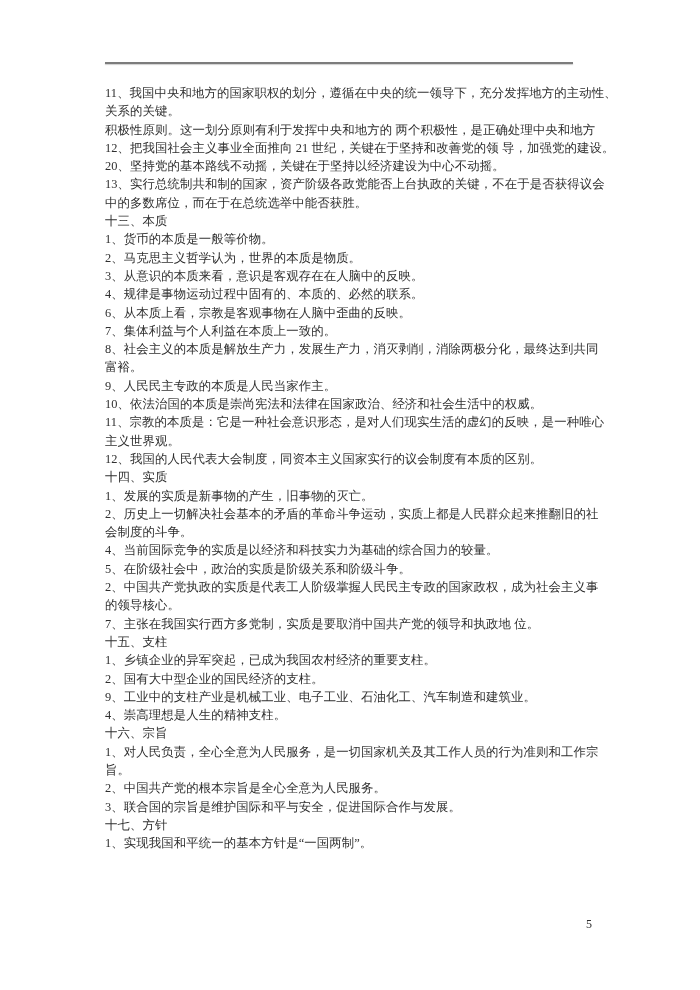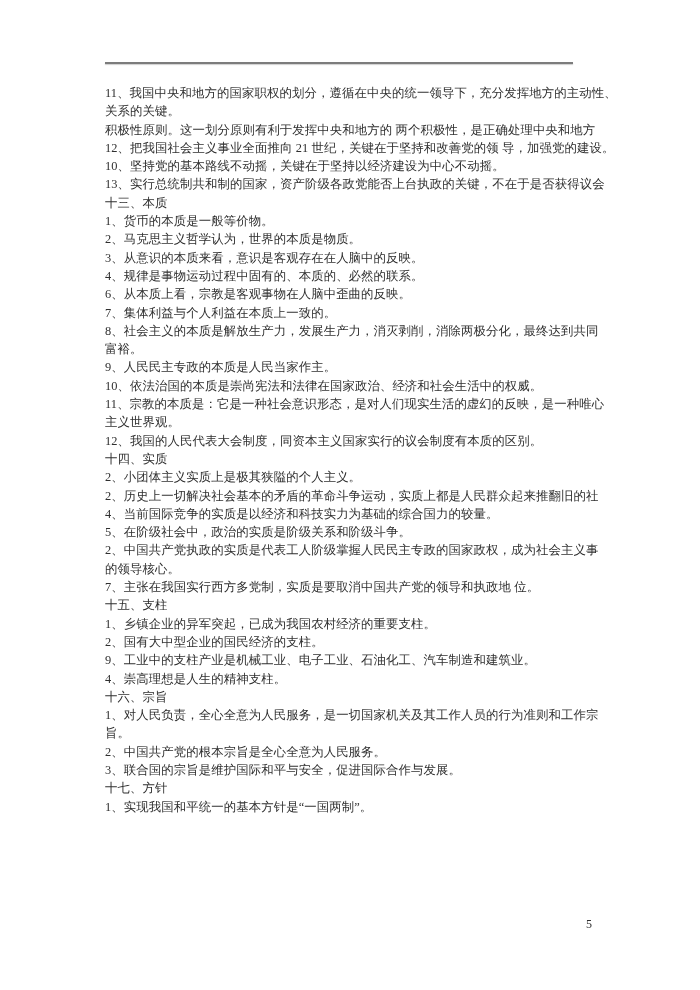"10、坚持党的基本路线不动摇，关键在于坚持以经济建设为中心不动摇。" div.line { text: 10 -> 20 }
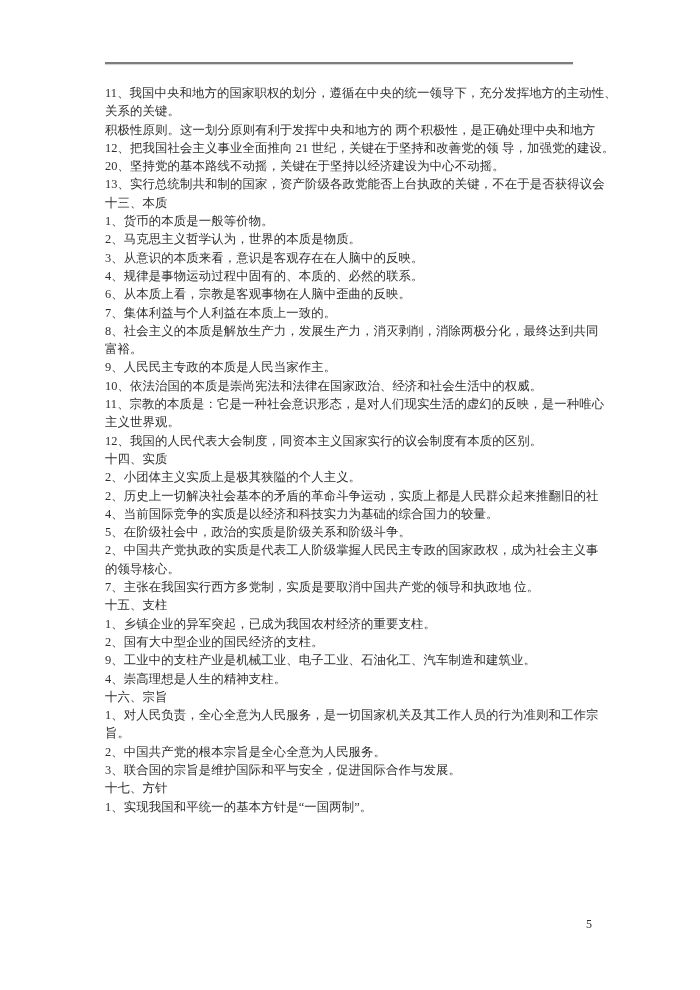"中的多数席位，而在于在总统选举中能否获胜。" div.line { html: none -> <div>中的多数席位，而在于在总统选举中能否获胜。</div> }
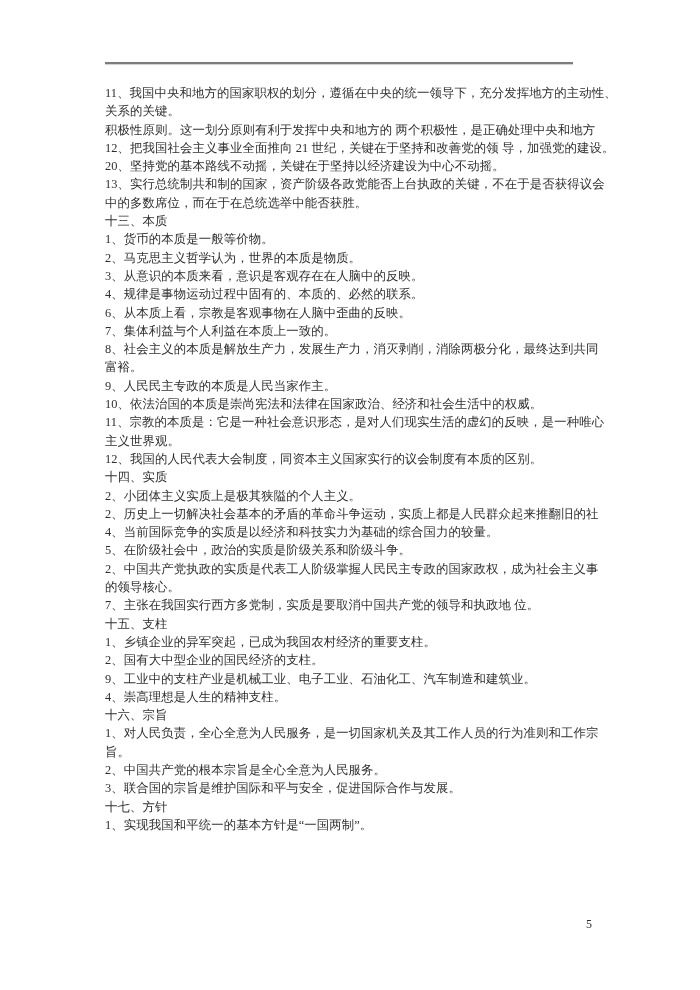"1、发展的实质是新事物的产生，旧事物的灭亡。" div.block { html: none -> <div> <div>1、发展的实质是新事物的产生，旧事物的灭亡。</div> </div> }
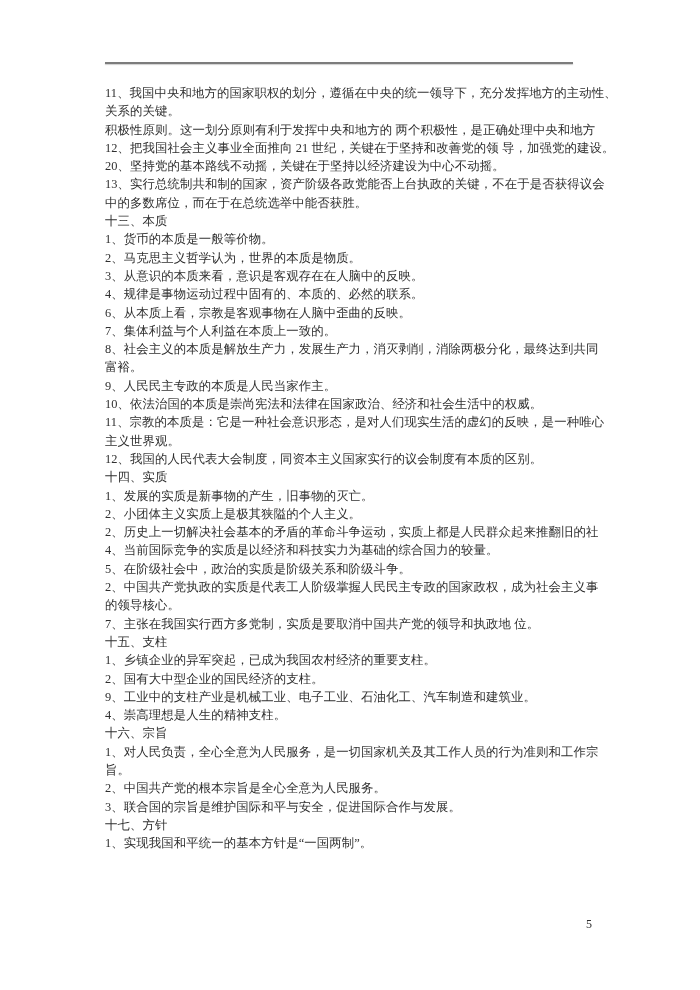"2、小团体主义实质上是极其狭隘的个人主义。" div.block { html: <div> <div>2、小团体主义实质上是极其狭隘的个人主义。</div> </div> -> none }
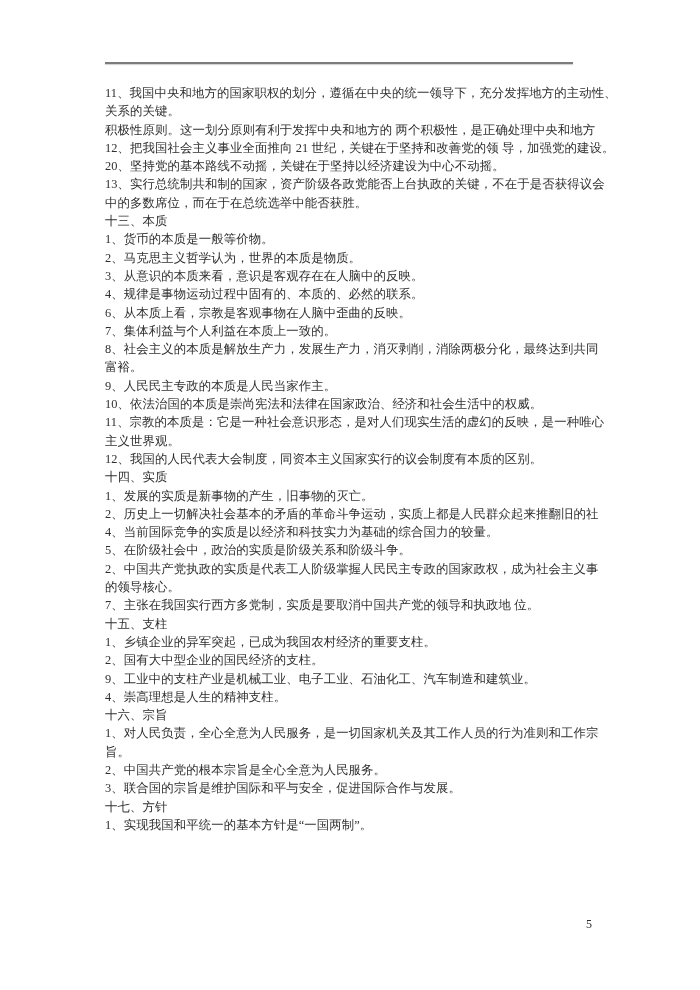"会制度的斗争。" div.line { html: none -> <div>会制度的斗争。</div> }
